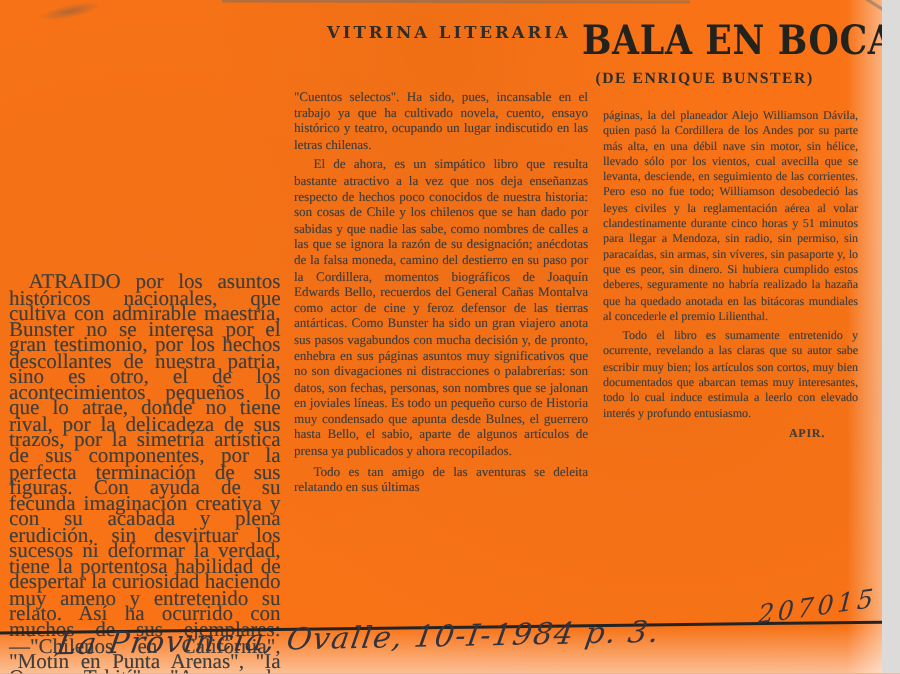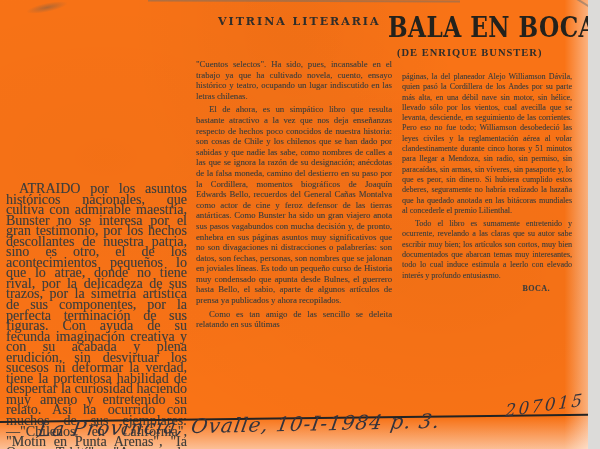"BOCA." p.signature { text: BOCA -> APIR }
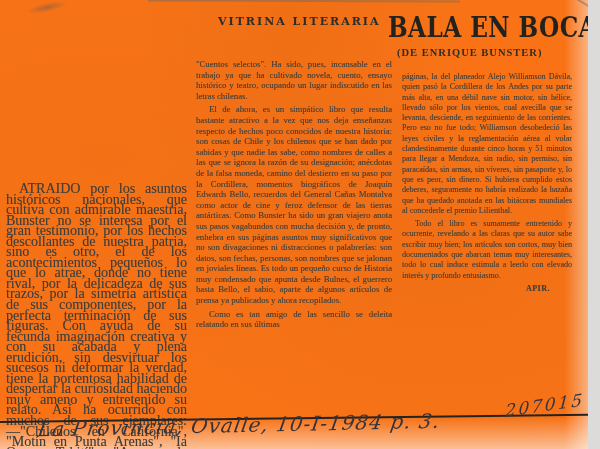"Como es tan amigo de" p.indent { text: Como es tan amigo de las sencillo -> Todo es tan amigo de las aventuras }
